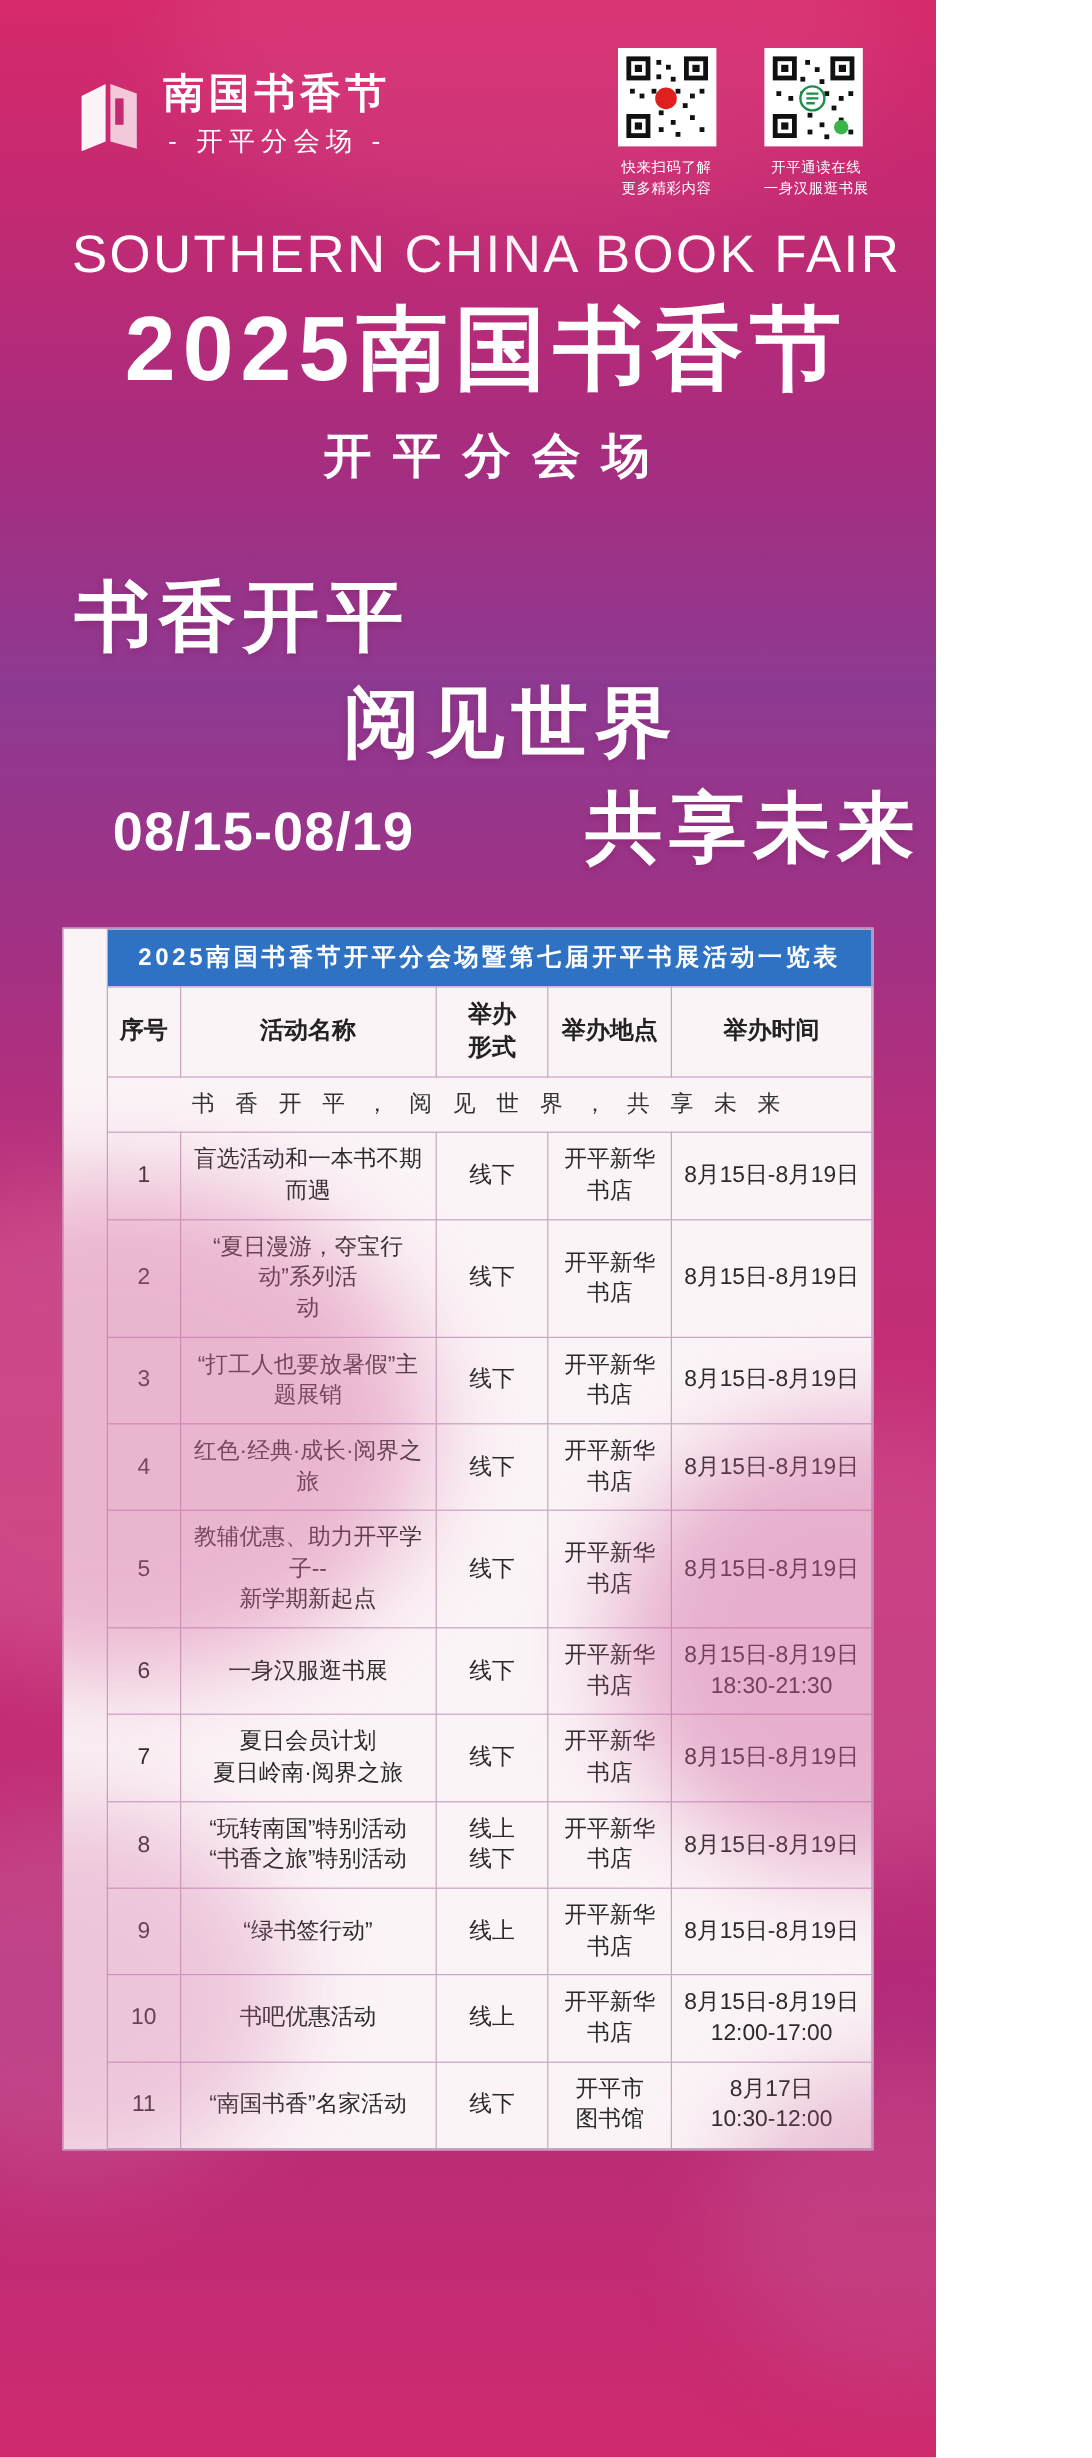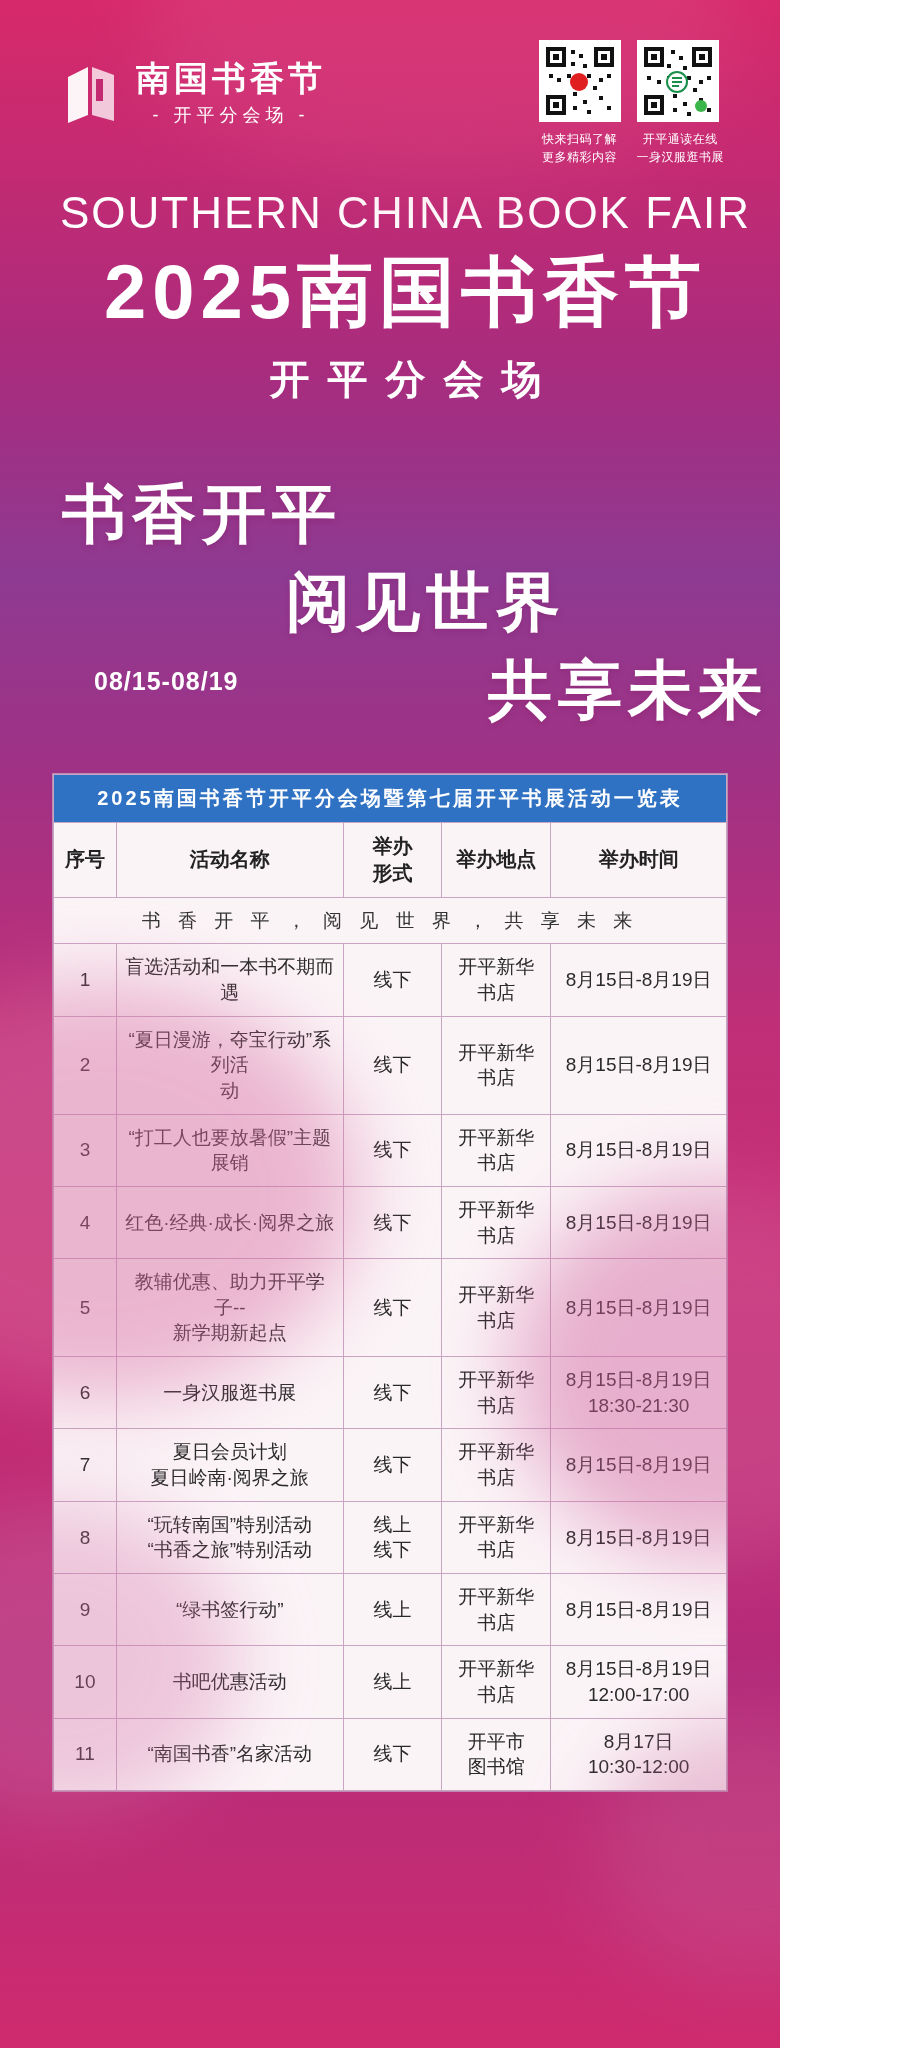"- 开平分会场 -" .logo-text-sub { font-size: 18px -> 22px }
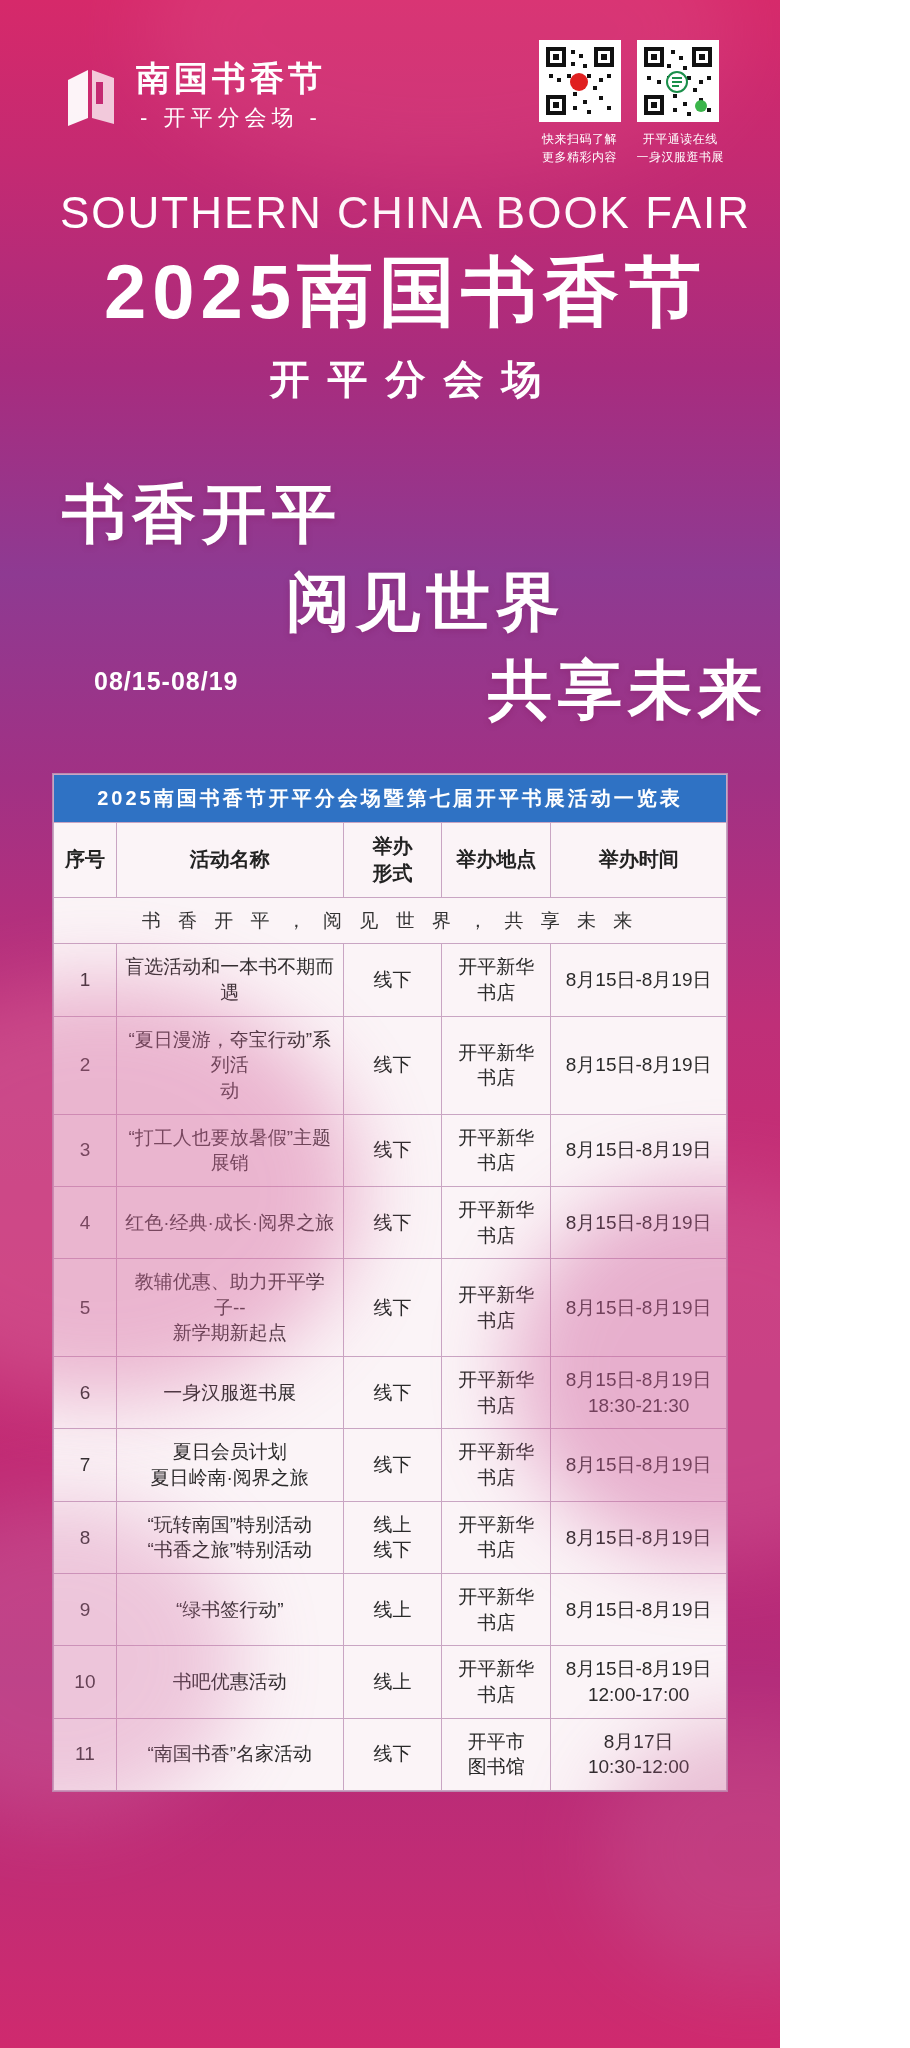"快来扫码了解" .qr-area { gap: 16px -> 40px }
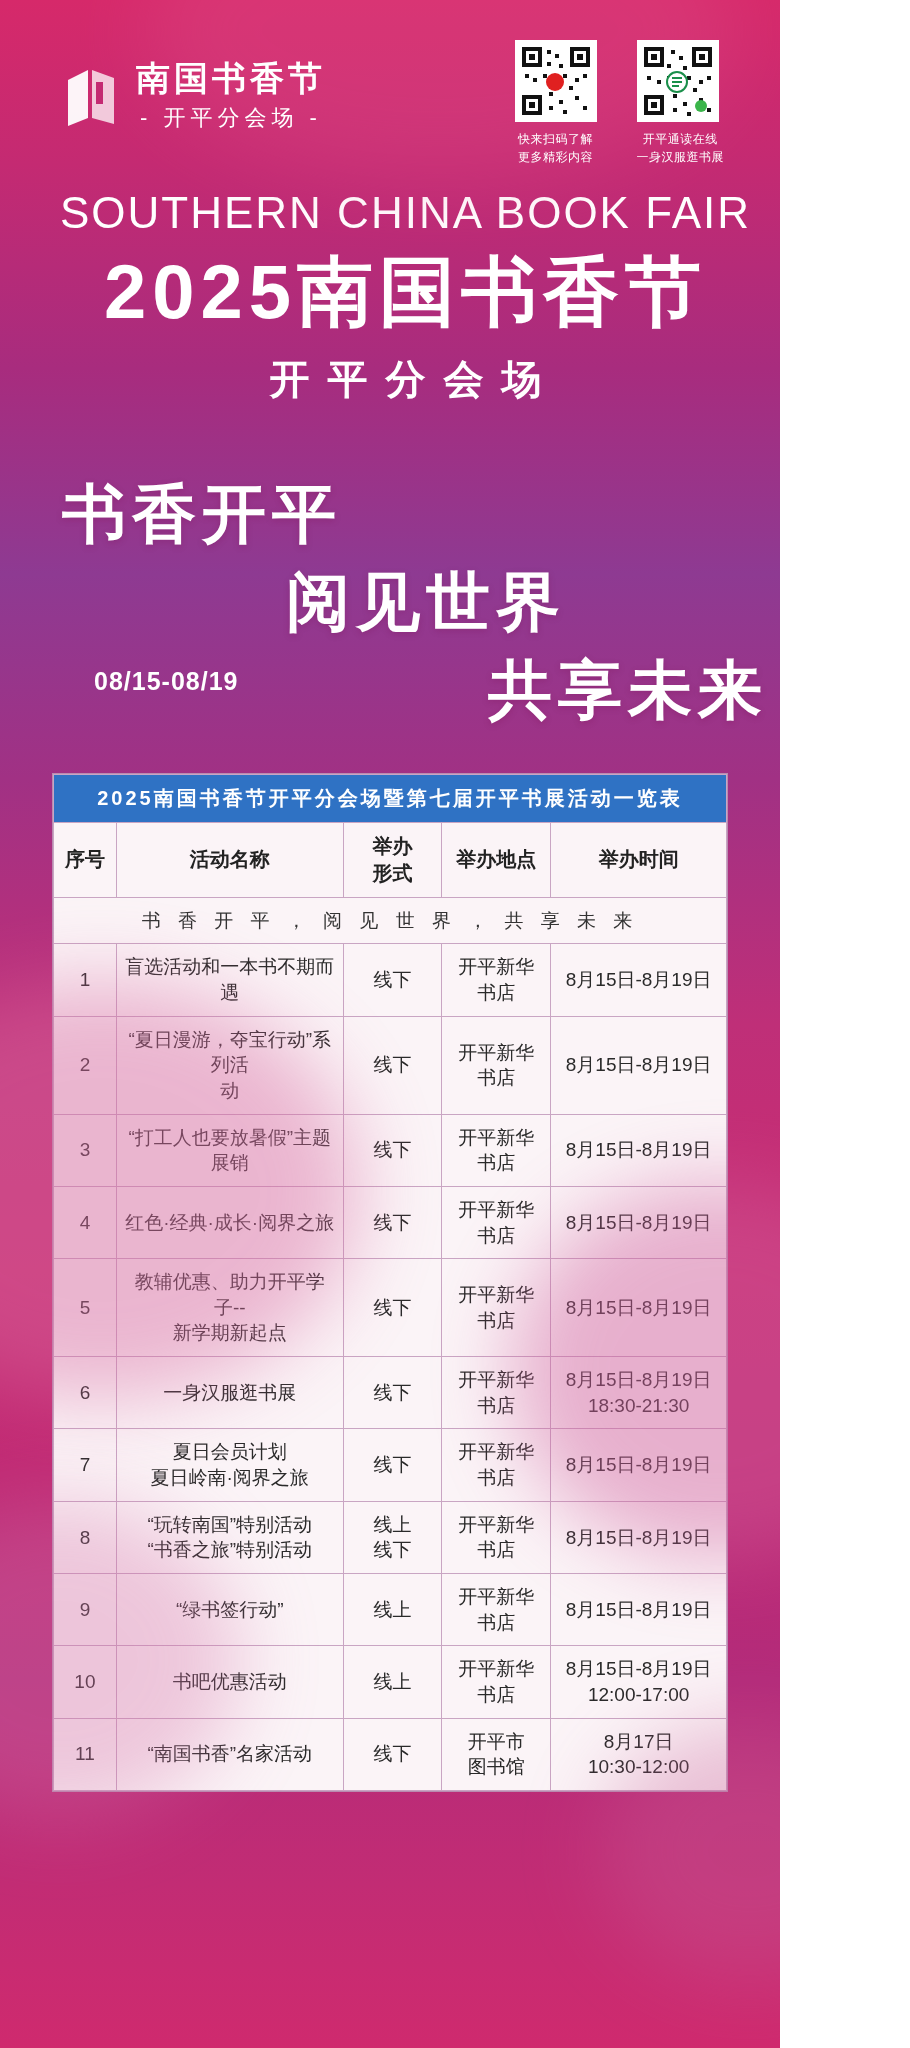"08/15-08/19" .date { font-size: 25px -> 45px }
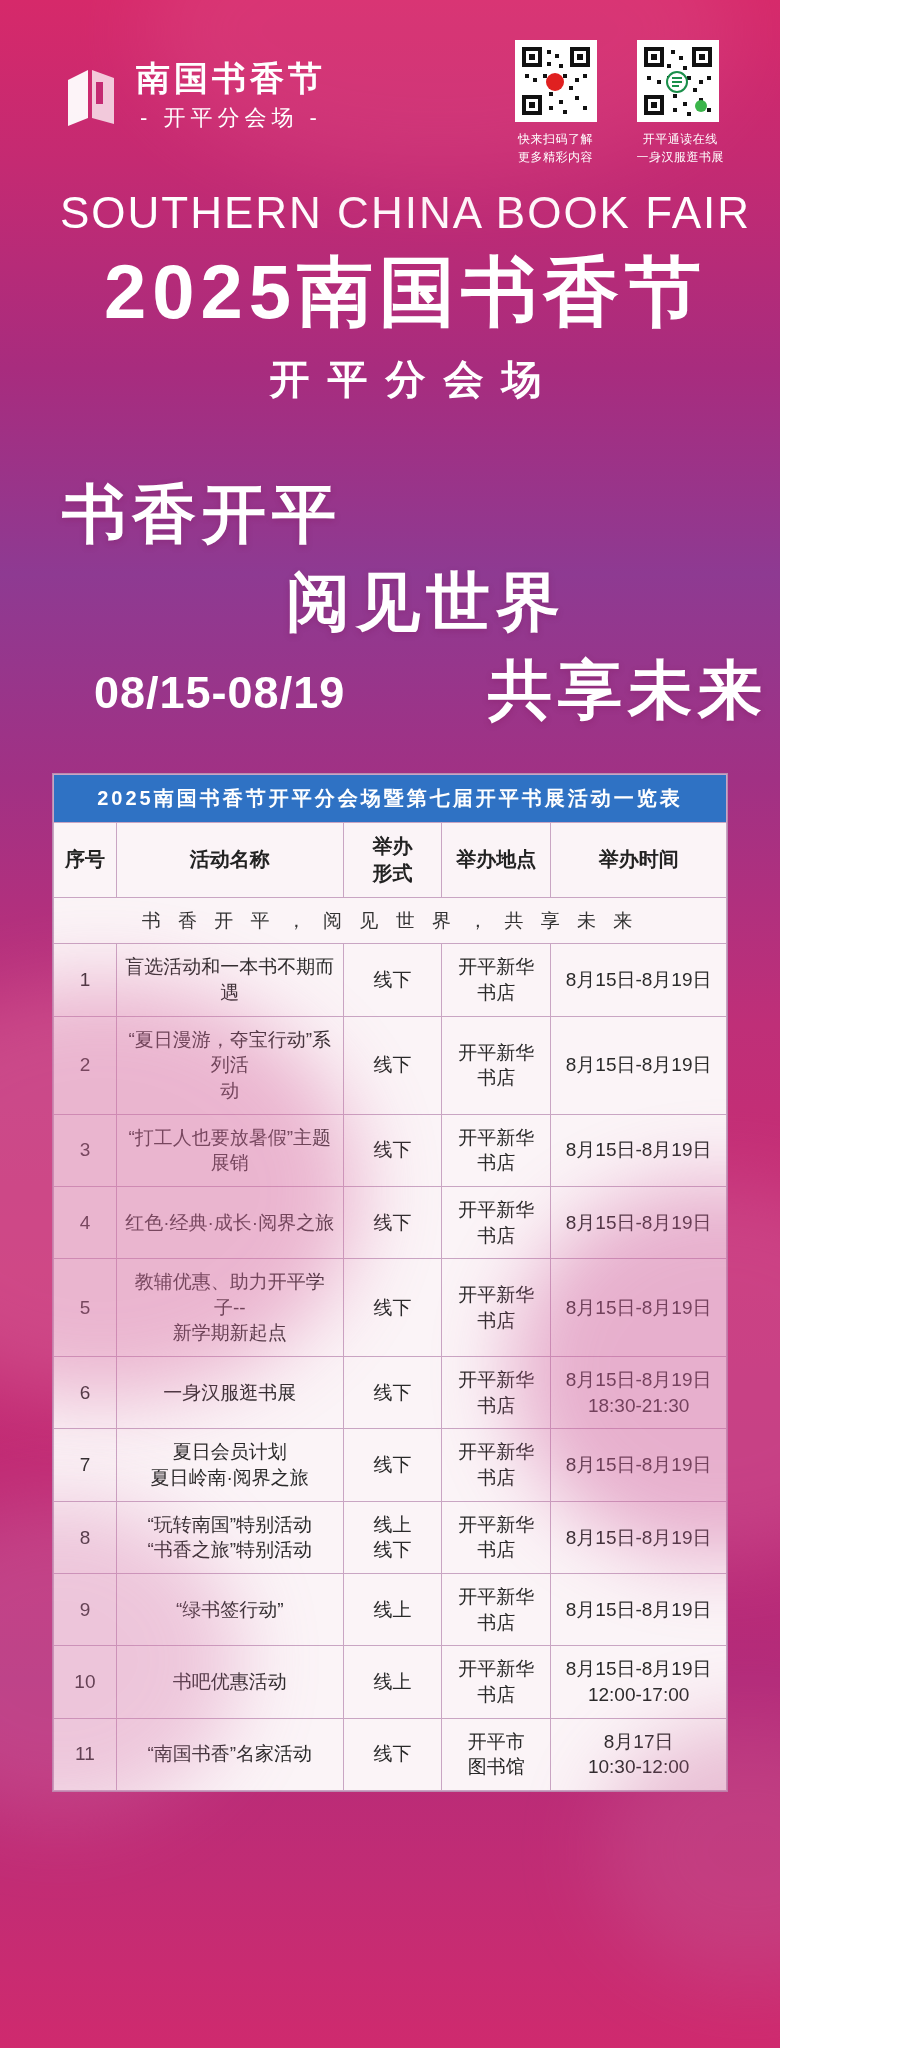"2025南国书香节开平分会场暨第七届开平书展活动一览表" .table-wrap { padding-left: none -> 36px }
